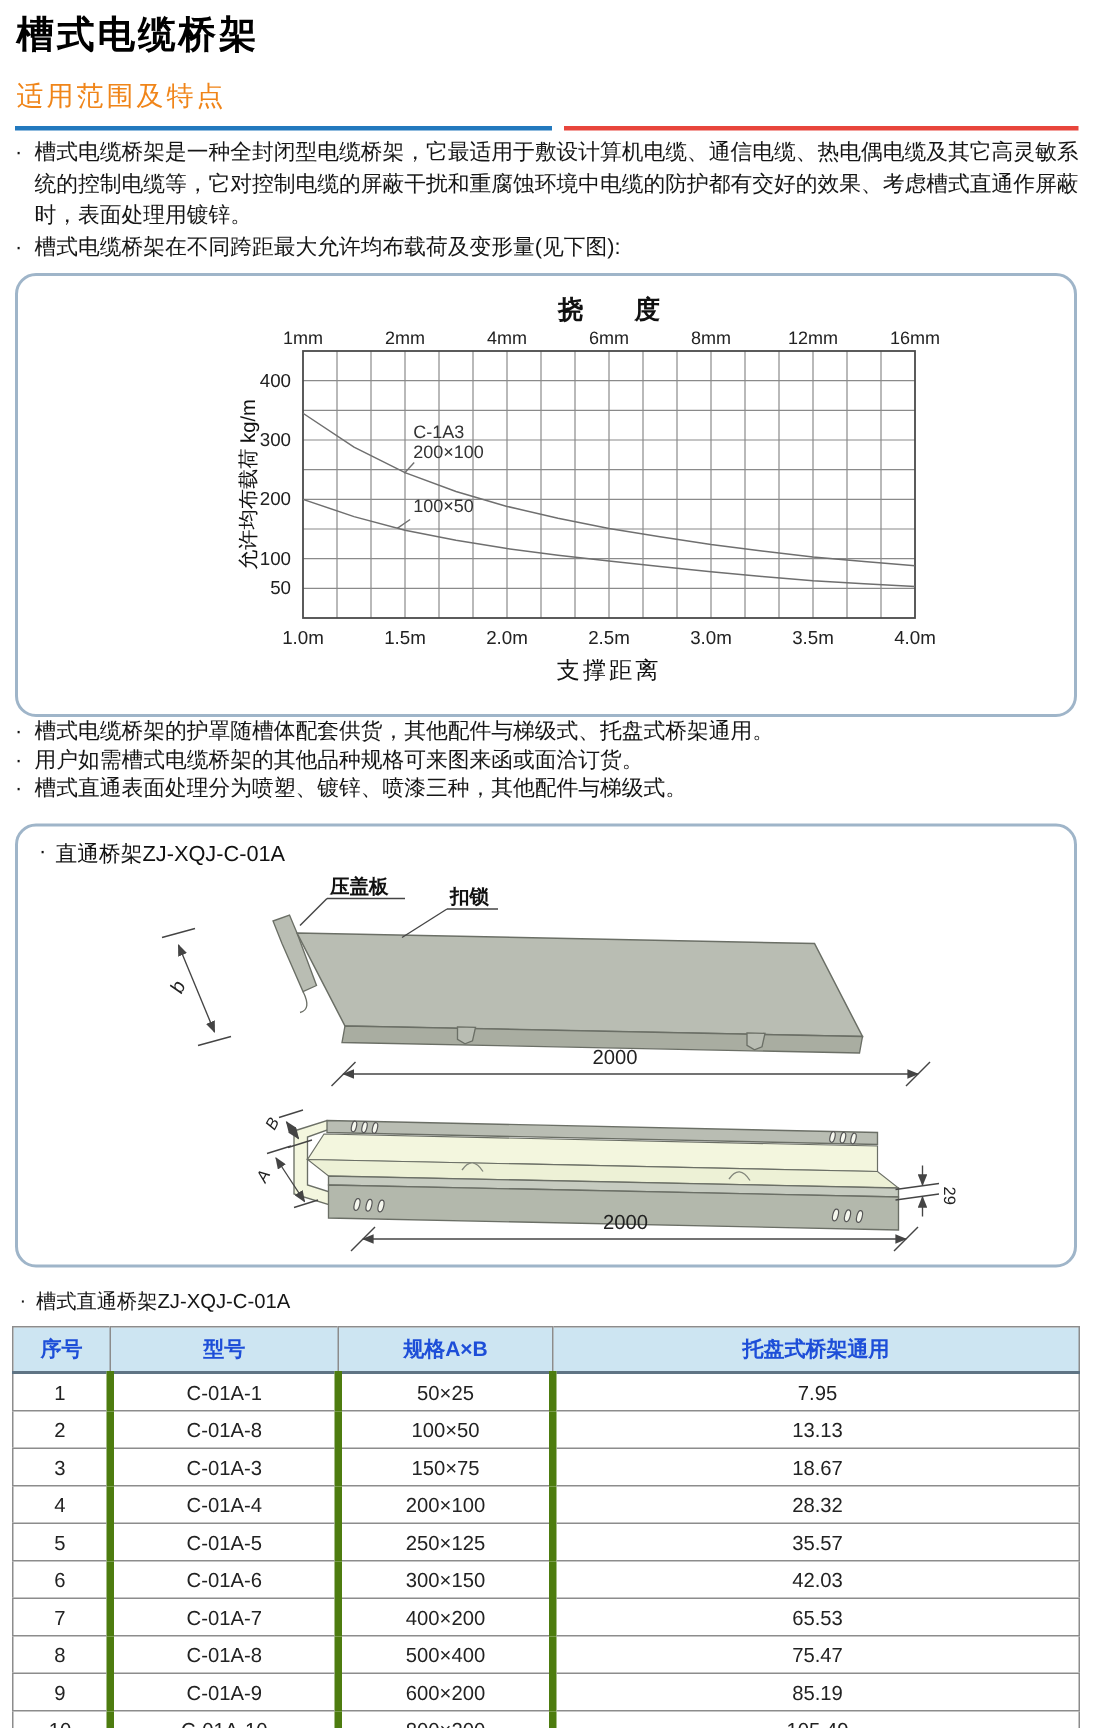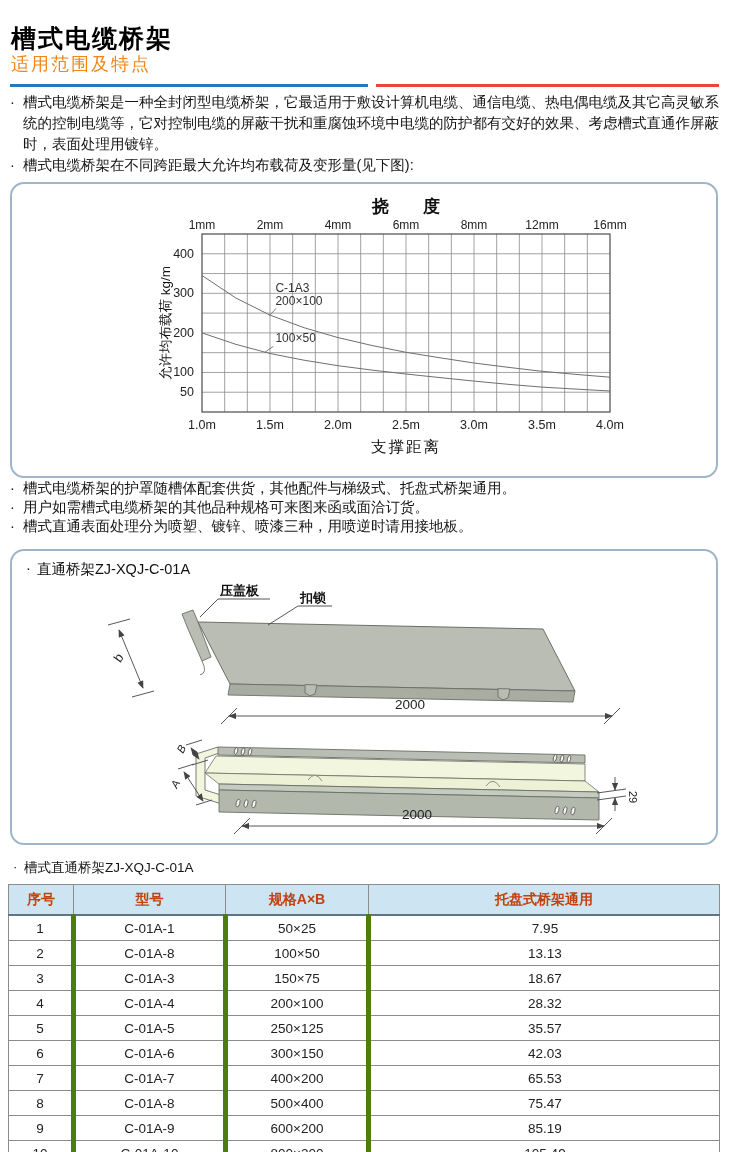"槽式电缆桥架" .page-title { top: 22px -> 6px }
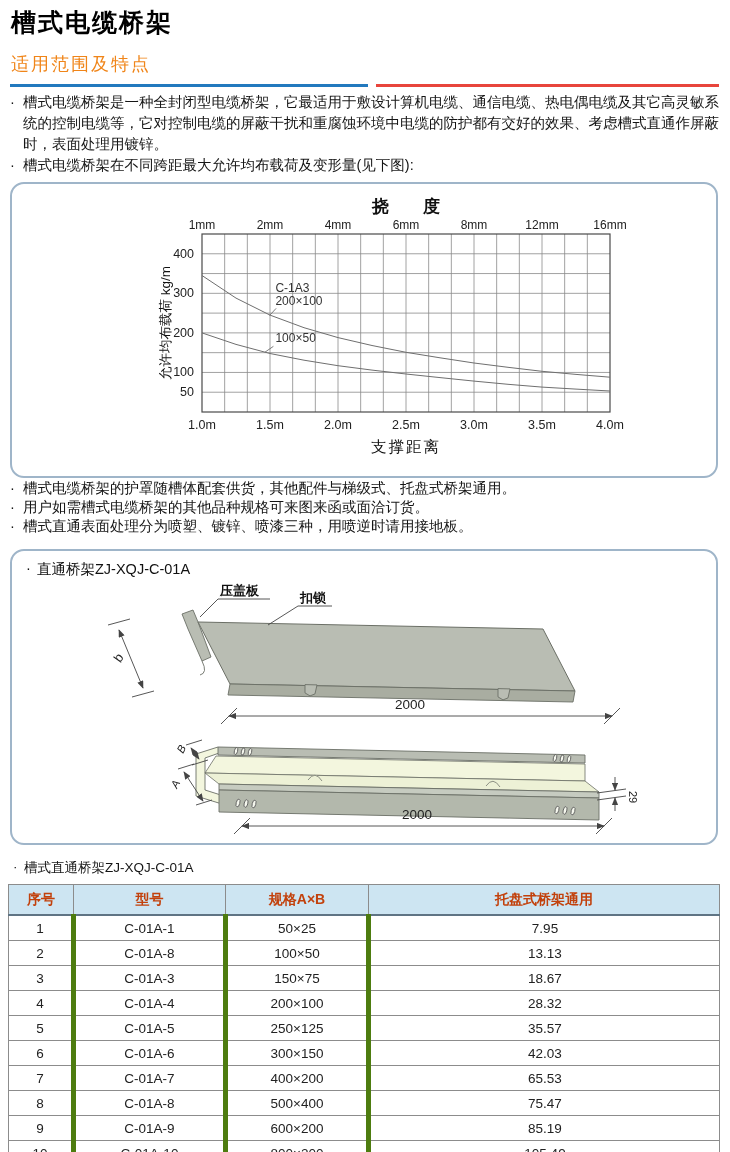"槽式直通表面处理分为喷塑、镀锌、喷漆三种，用喷逆时请用接地板。" span.bullet-text { text: 用喷逆时请用接地板 -> 其他配件与梯级式 }
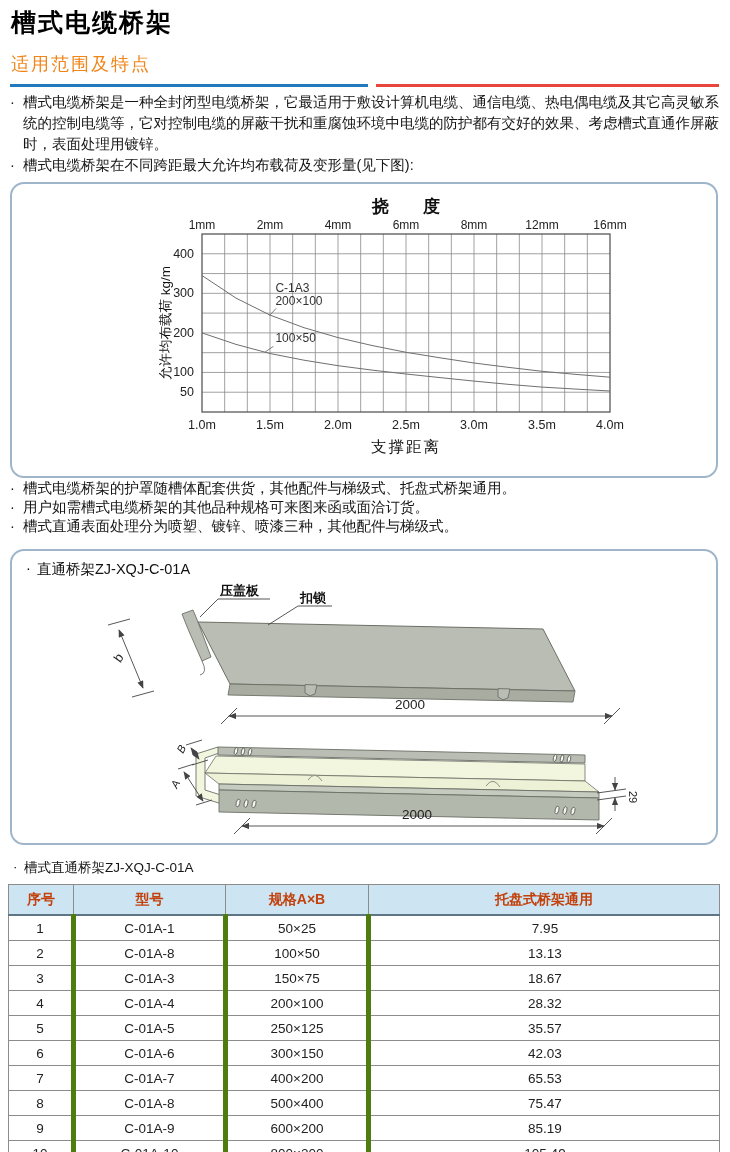"序号" table.spec th { color: #c2410c -> #1d4ed8 }
